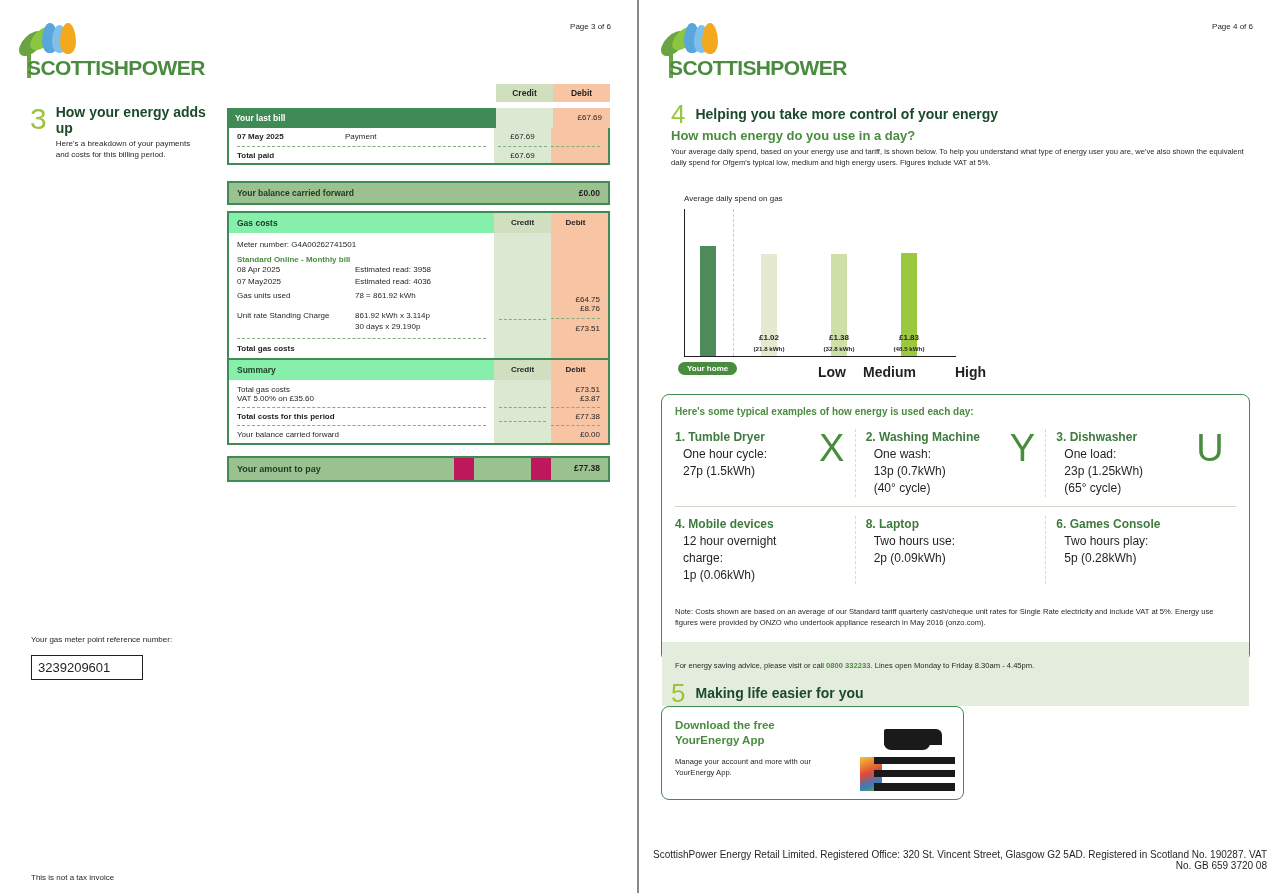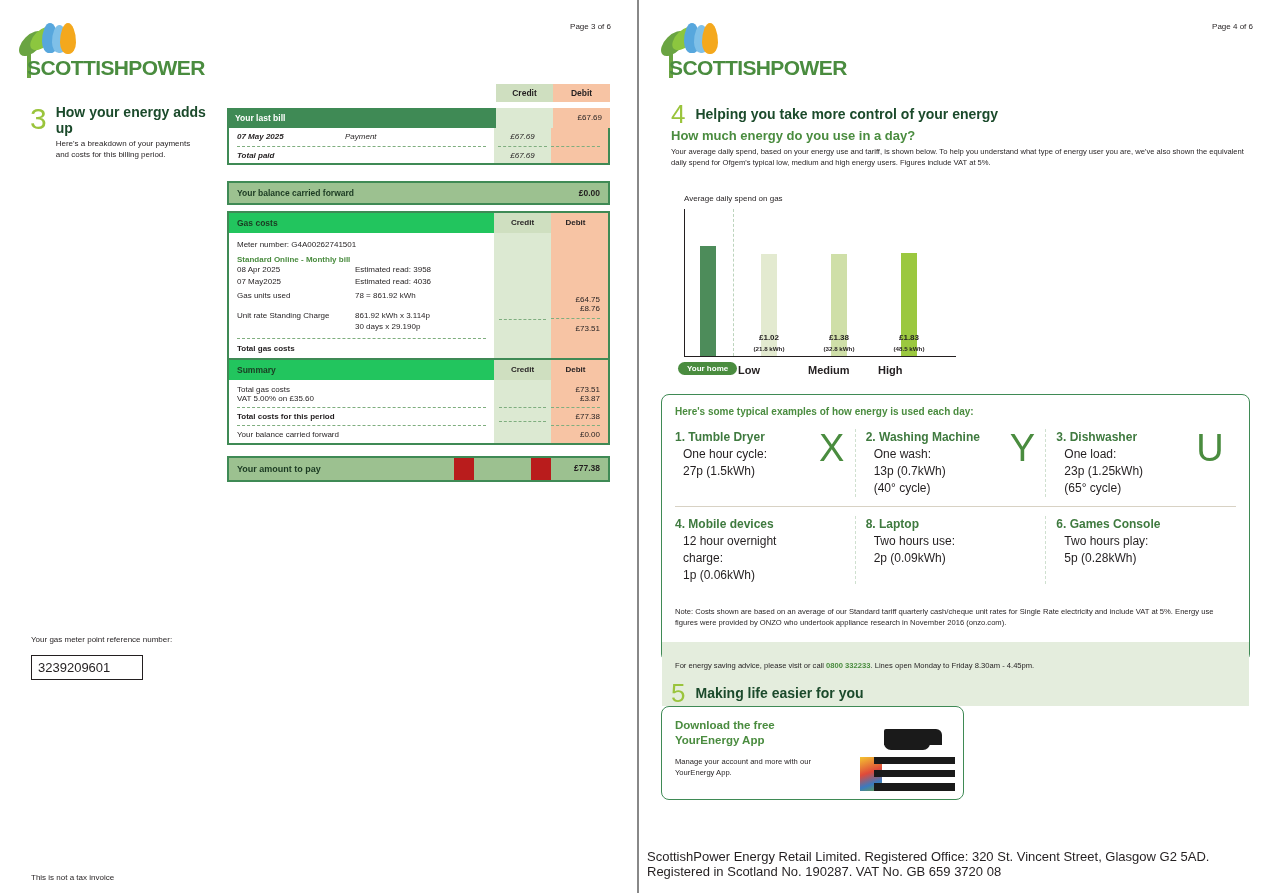"07 May 2025" div.body-box { font-style: italic -> none }
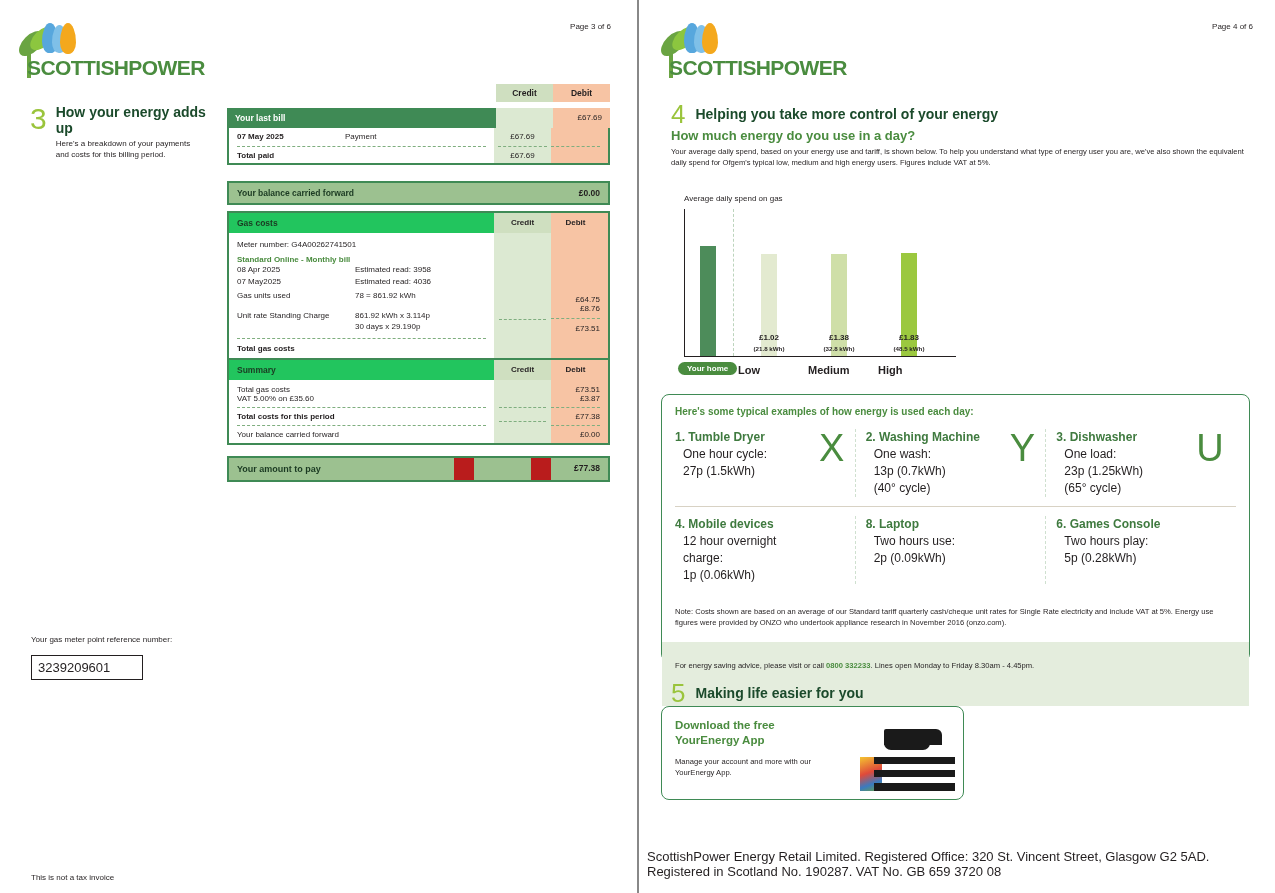"Gas costs" .mid-band .band-label { background: #22c55e -> #86efac }
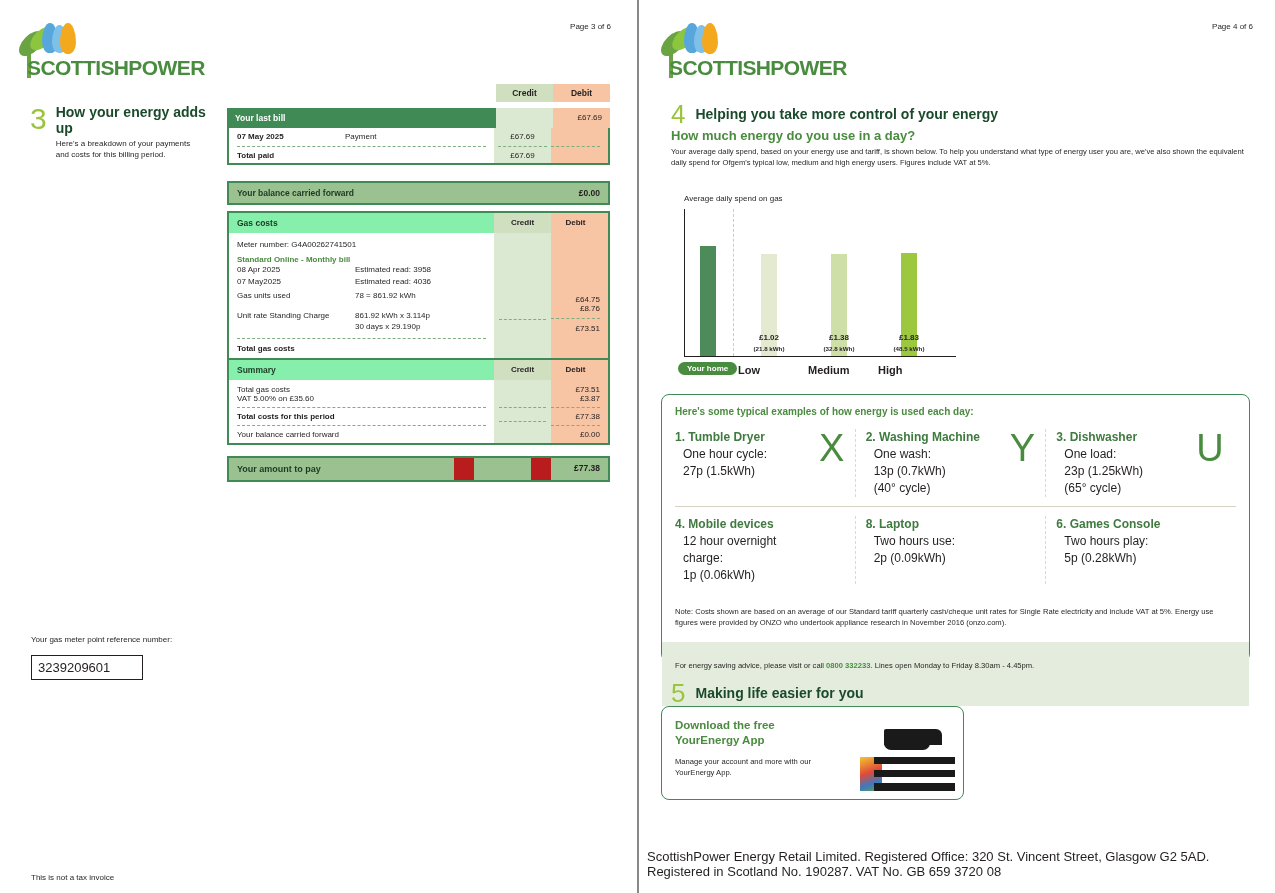"Low" .axis-lbl { font-size: 11px -> 14px; margin-left: none -> 48px; text-align: left -> right }
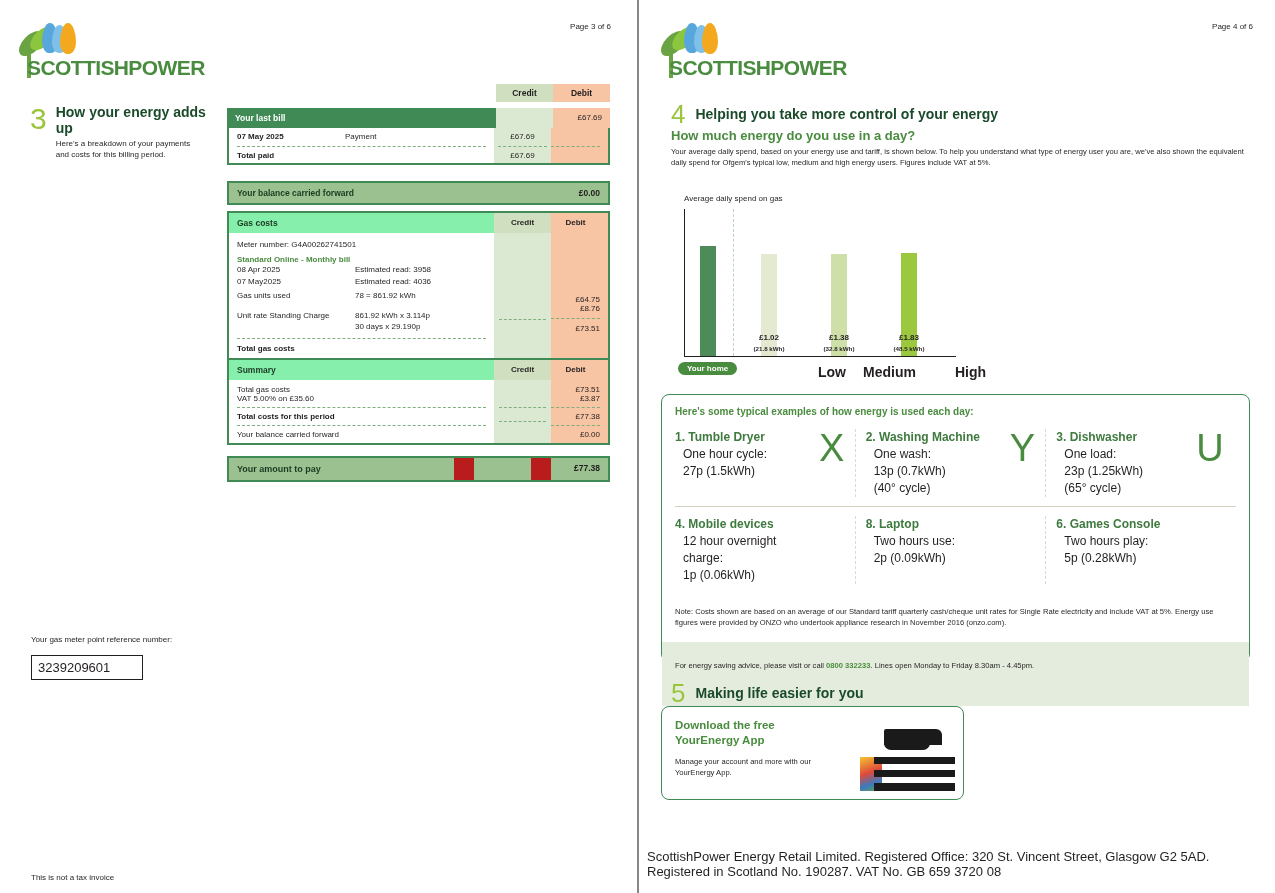"Your amount to pay" .pay-strip { background: #b91c1c -> #be185d }
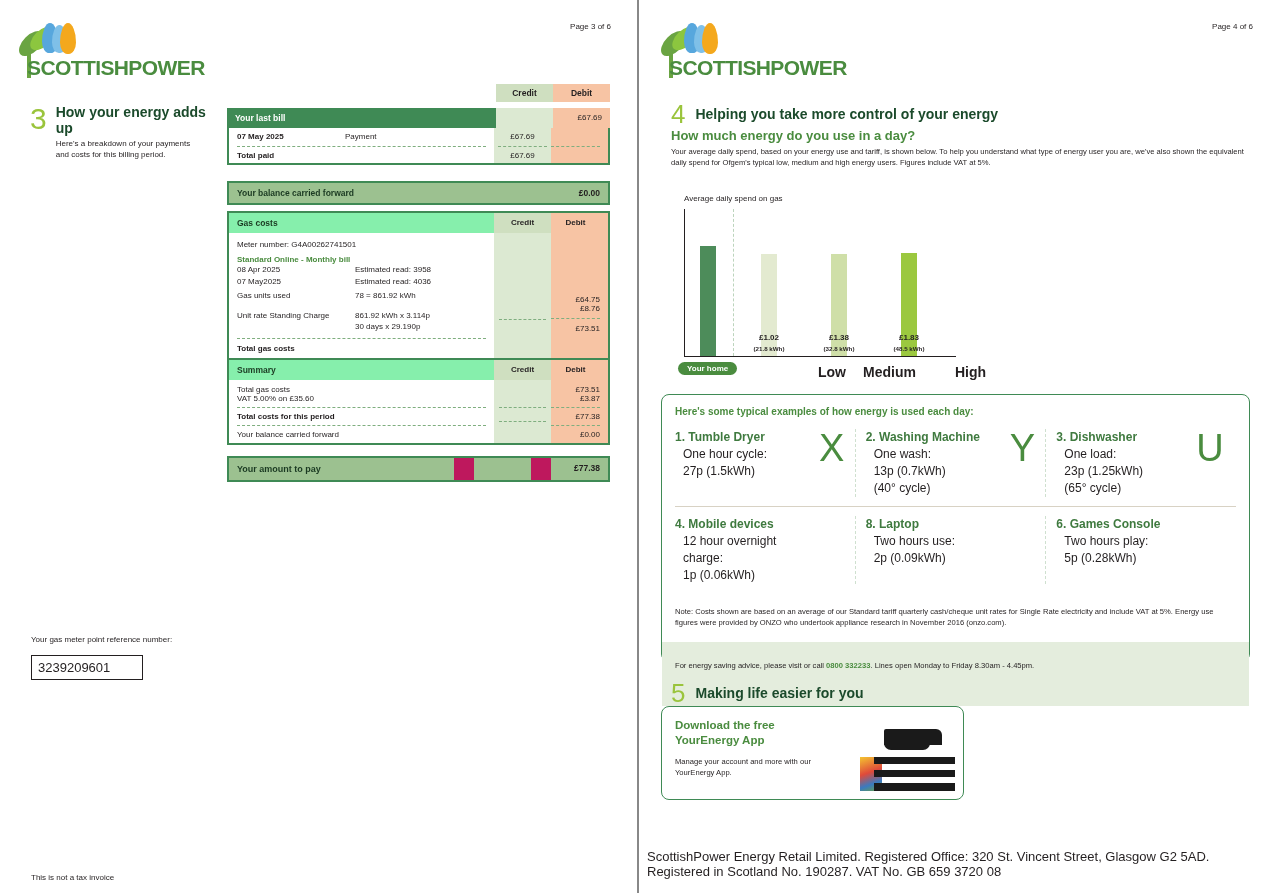"Note: Costs shown are based" div.body-copy { text: November -> May }
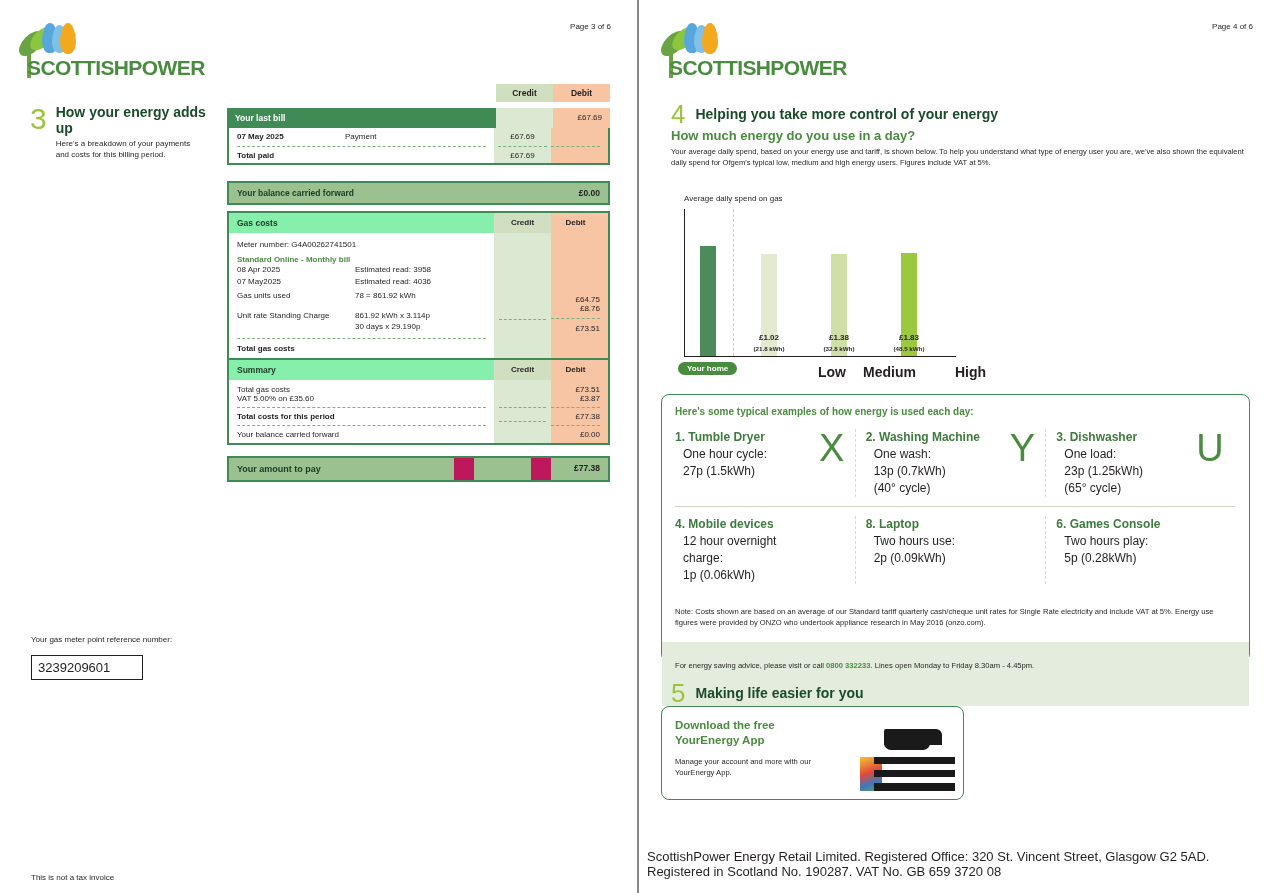"ScottishPower Energy Retail Limited." .footer-line { font-size: 13px -> 10px; text-align: none -> right }
